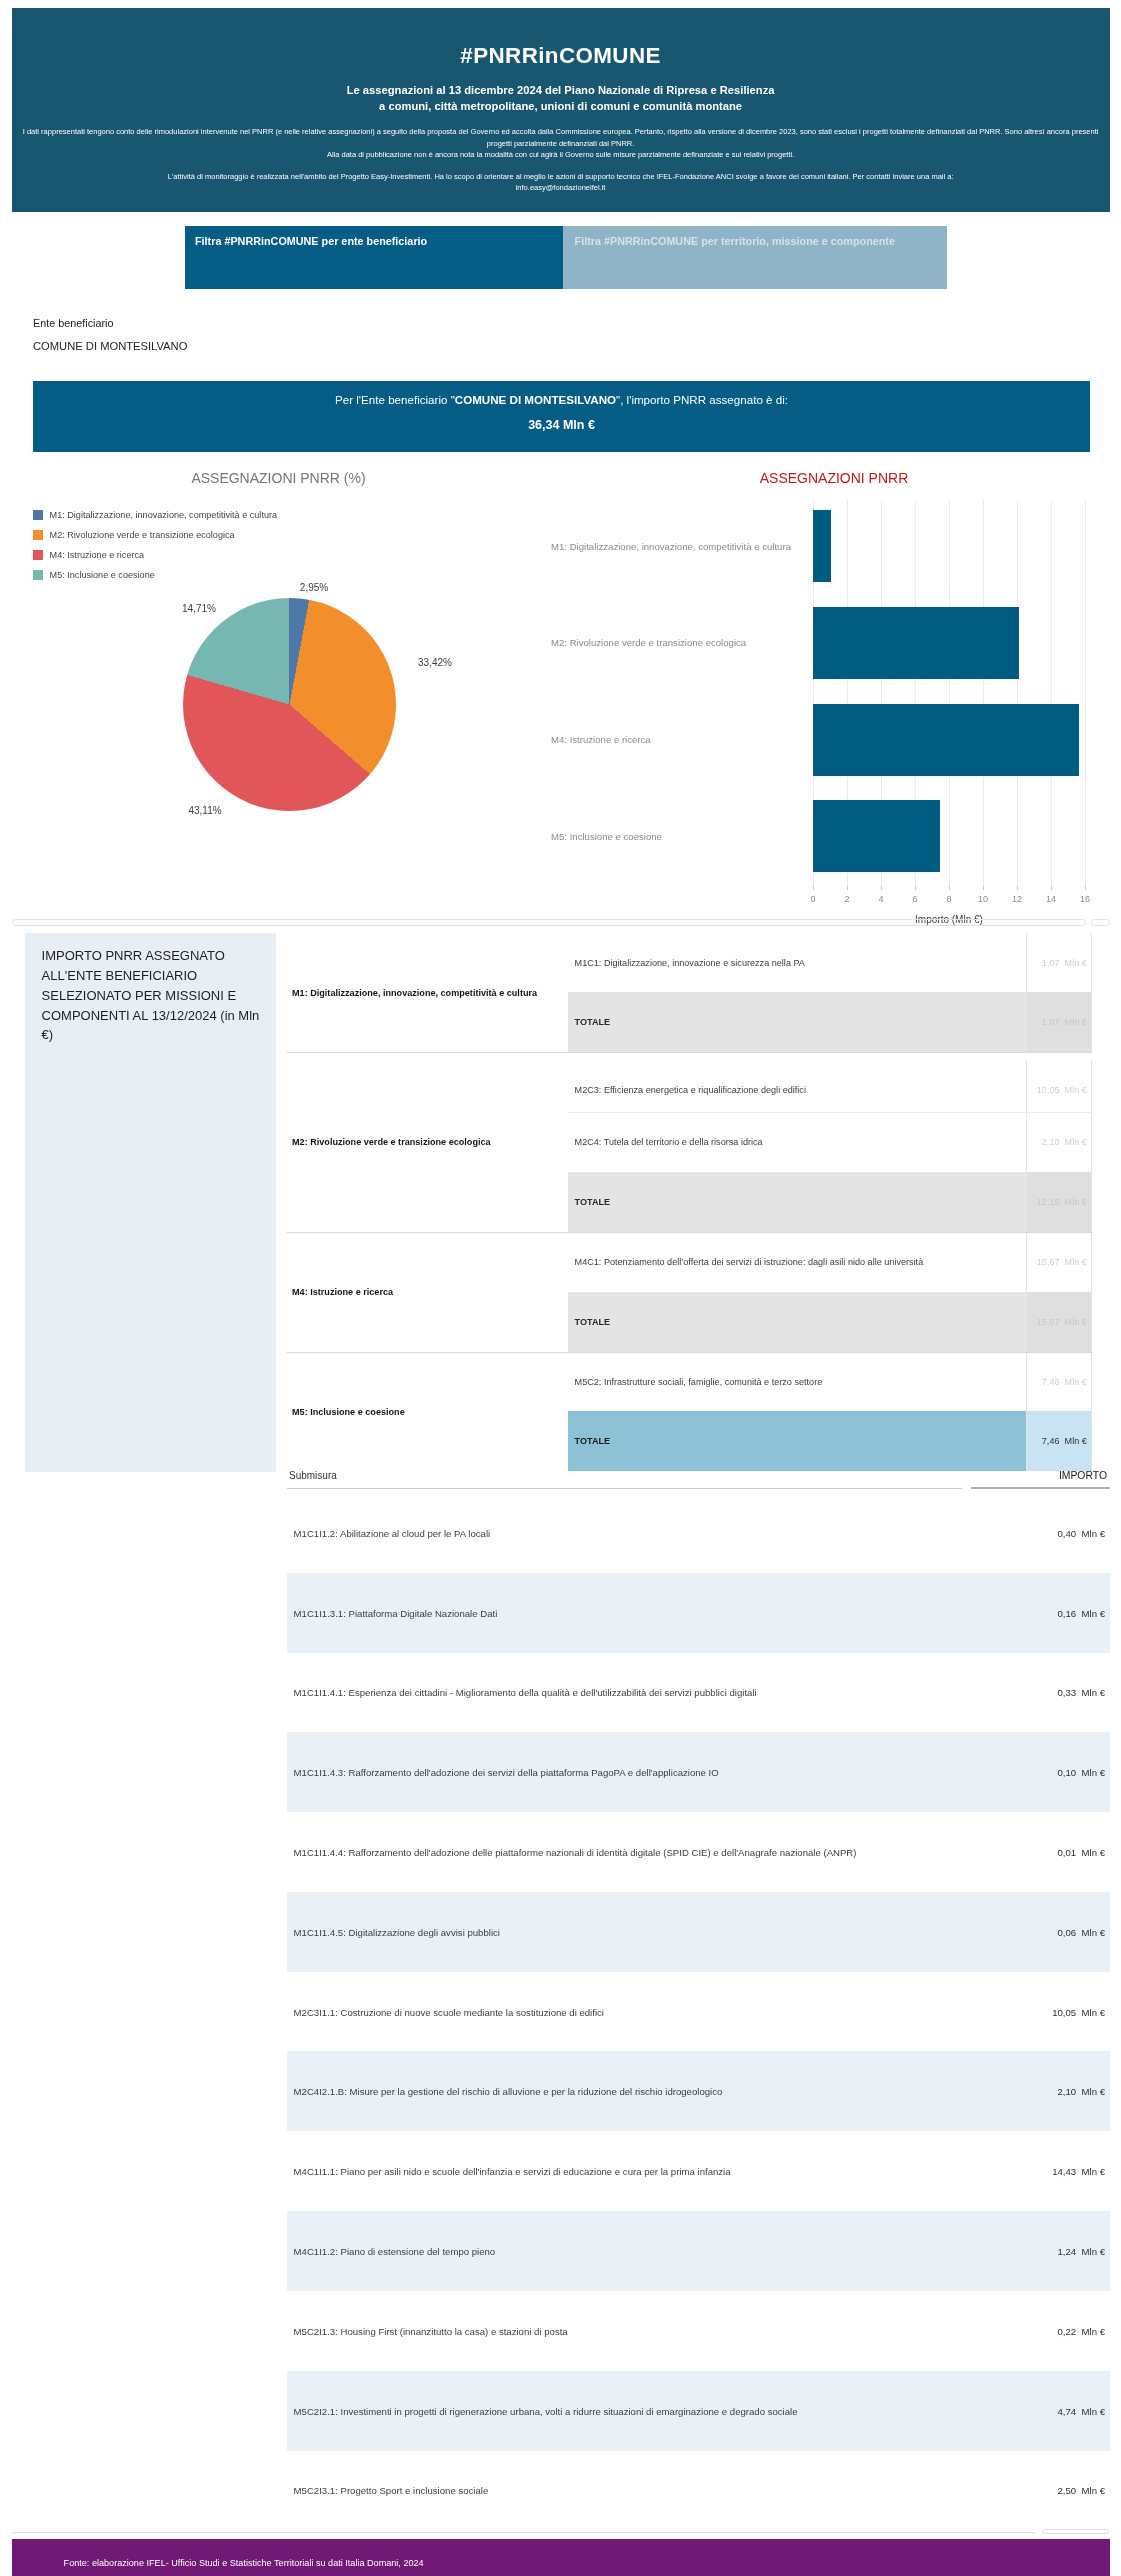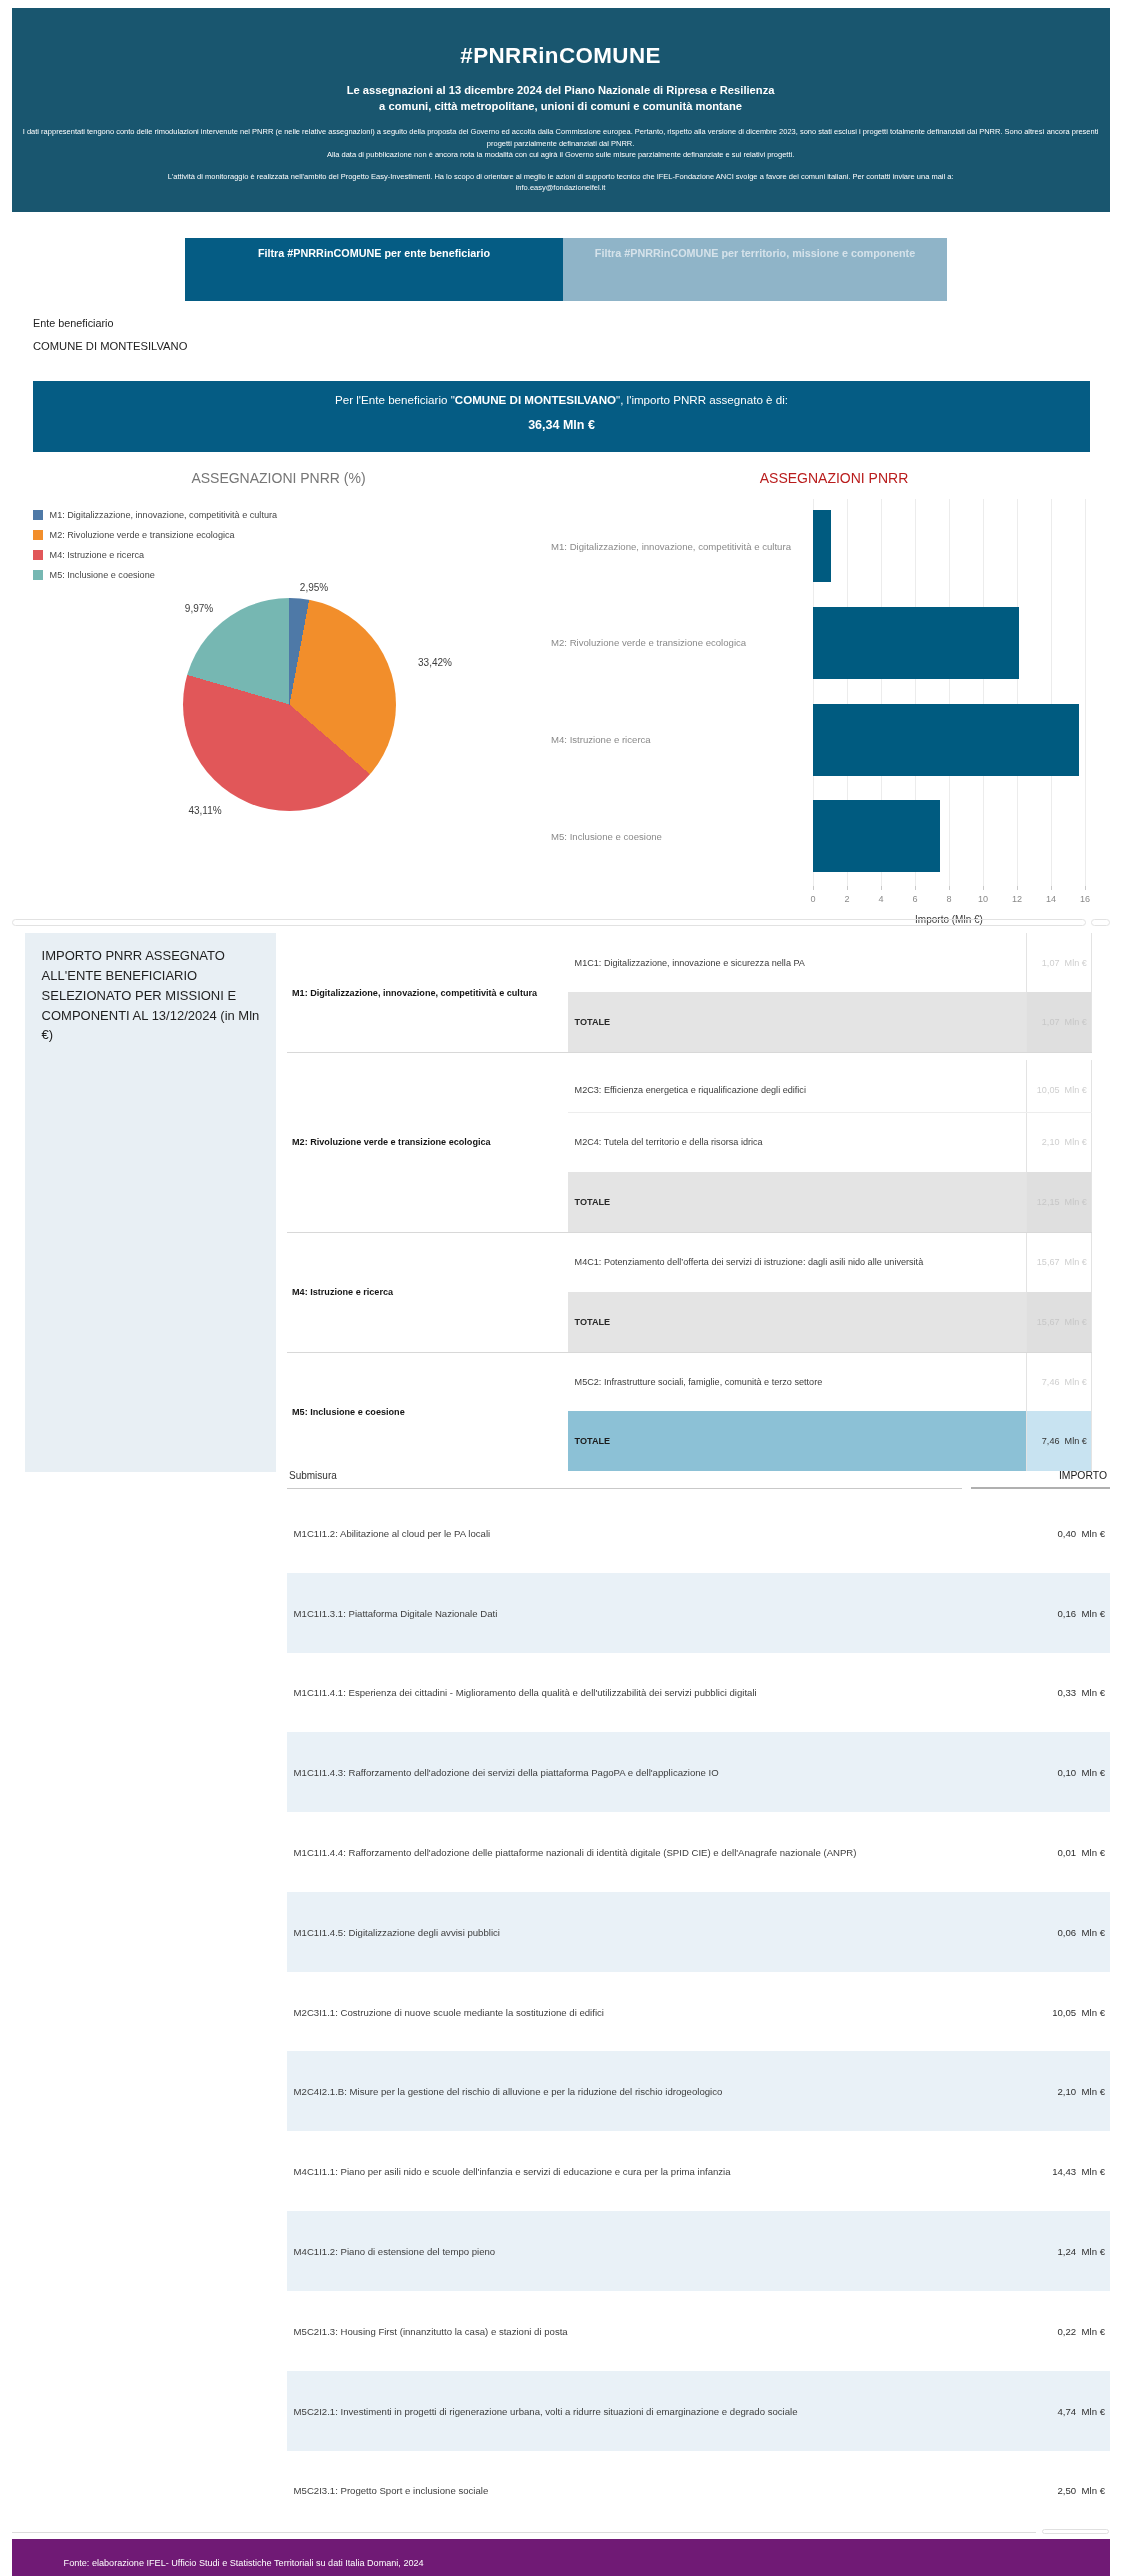"Filtra #PNRRinCOMUNE per ente" .tab { margin-top: 12px -> none; text-align: center -> left }
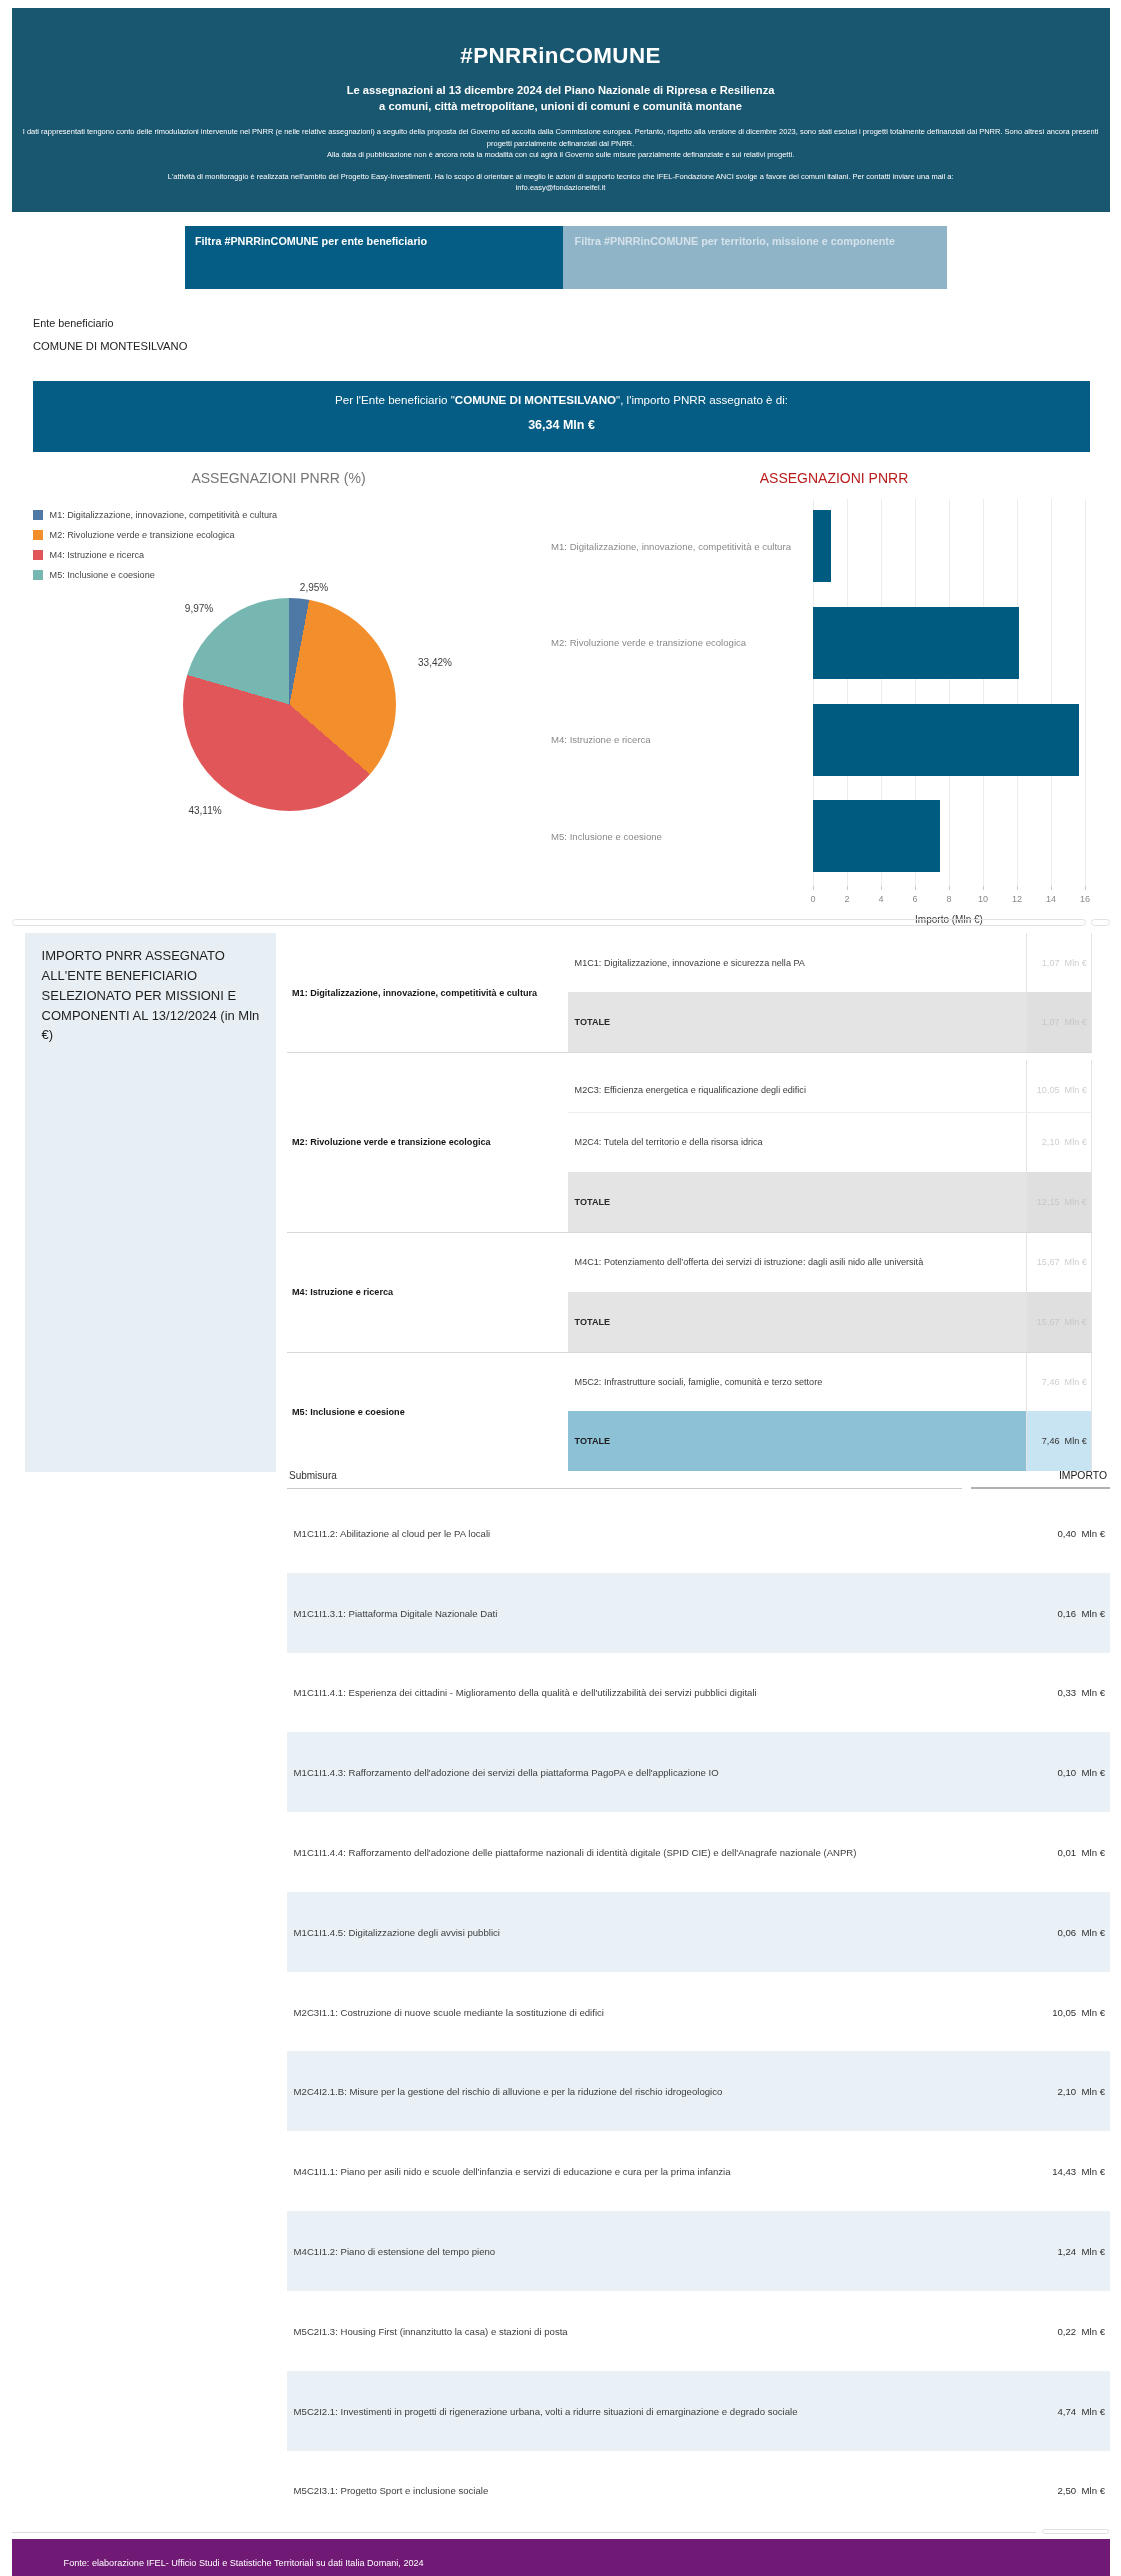"9,97%" span.abs { text: 9,97% -> 14,71% }
